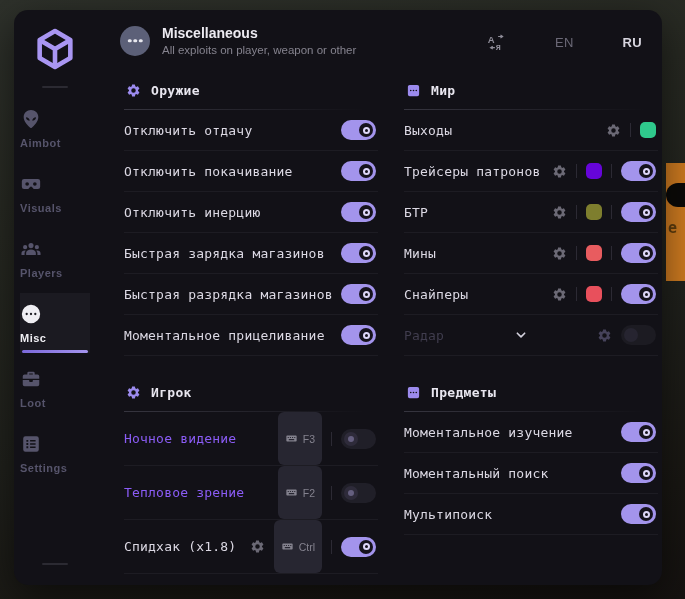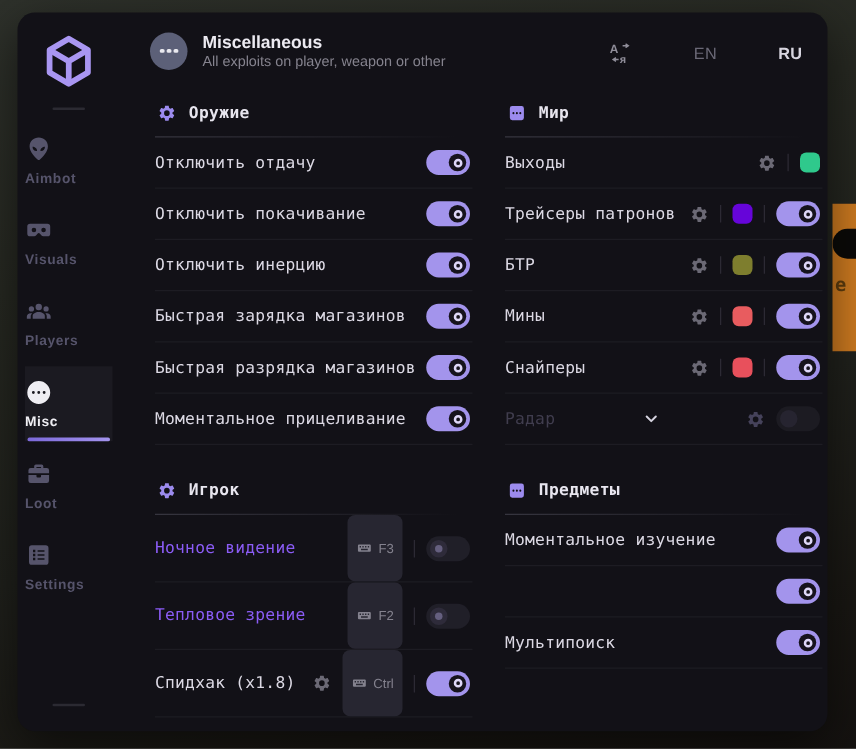"Моментальный поиск" span.row-label { html: none -> <span>Моментальный поиск</span> }
